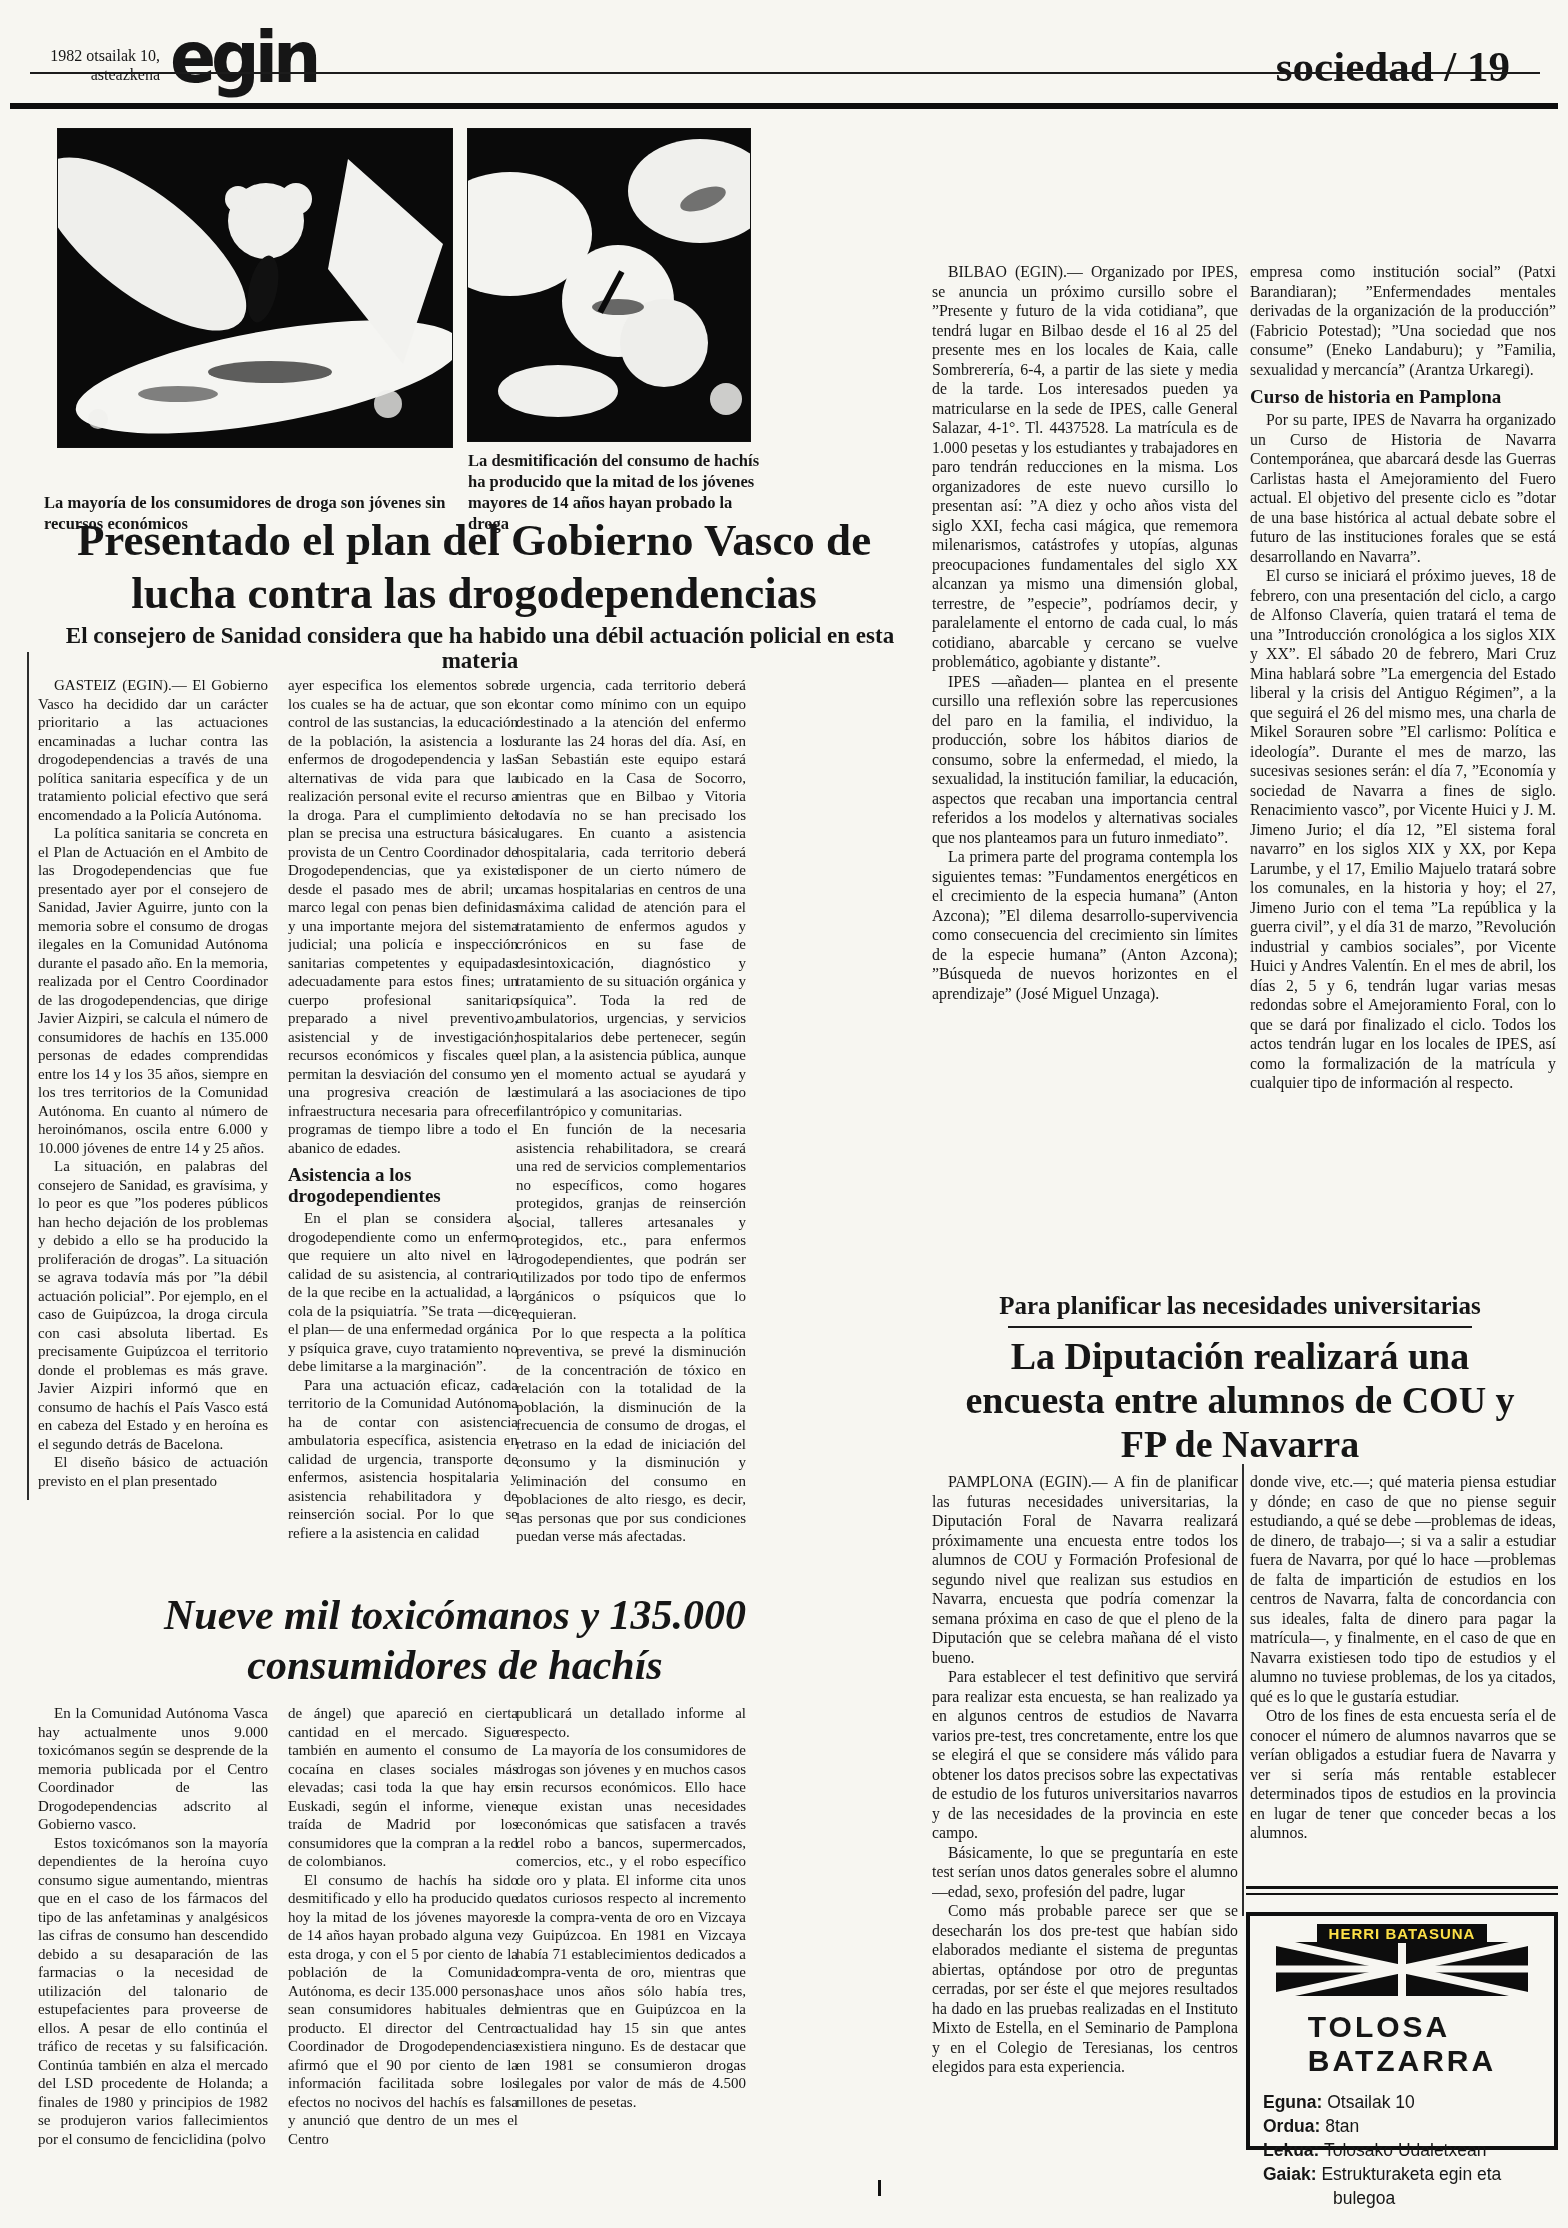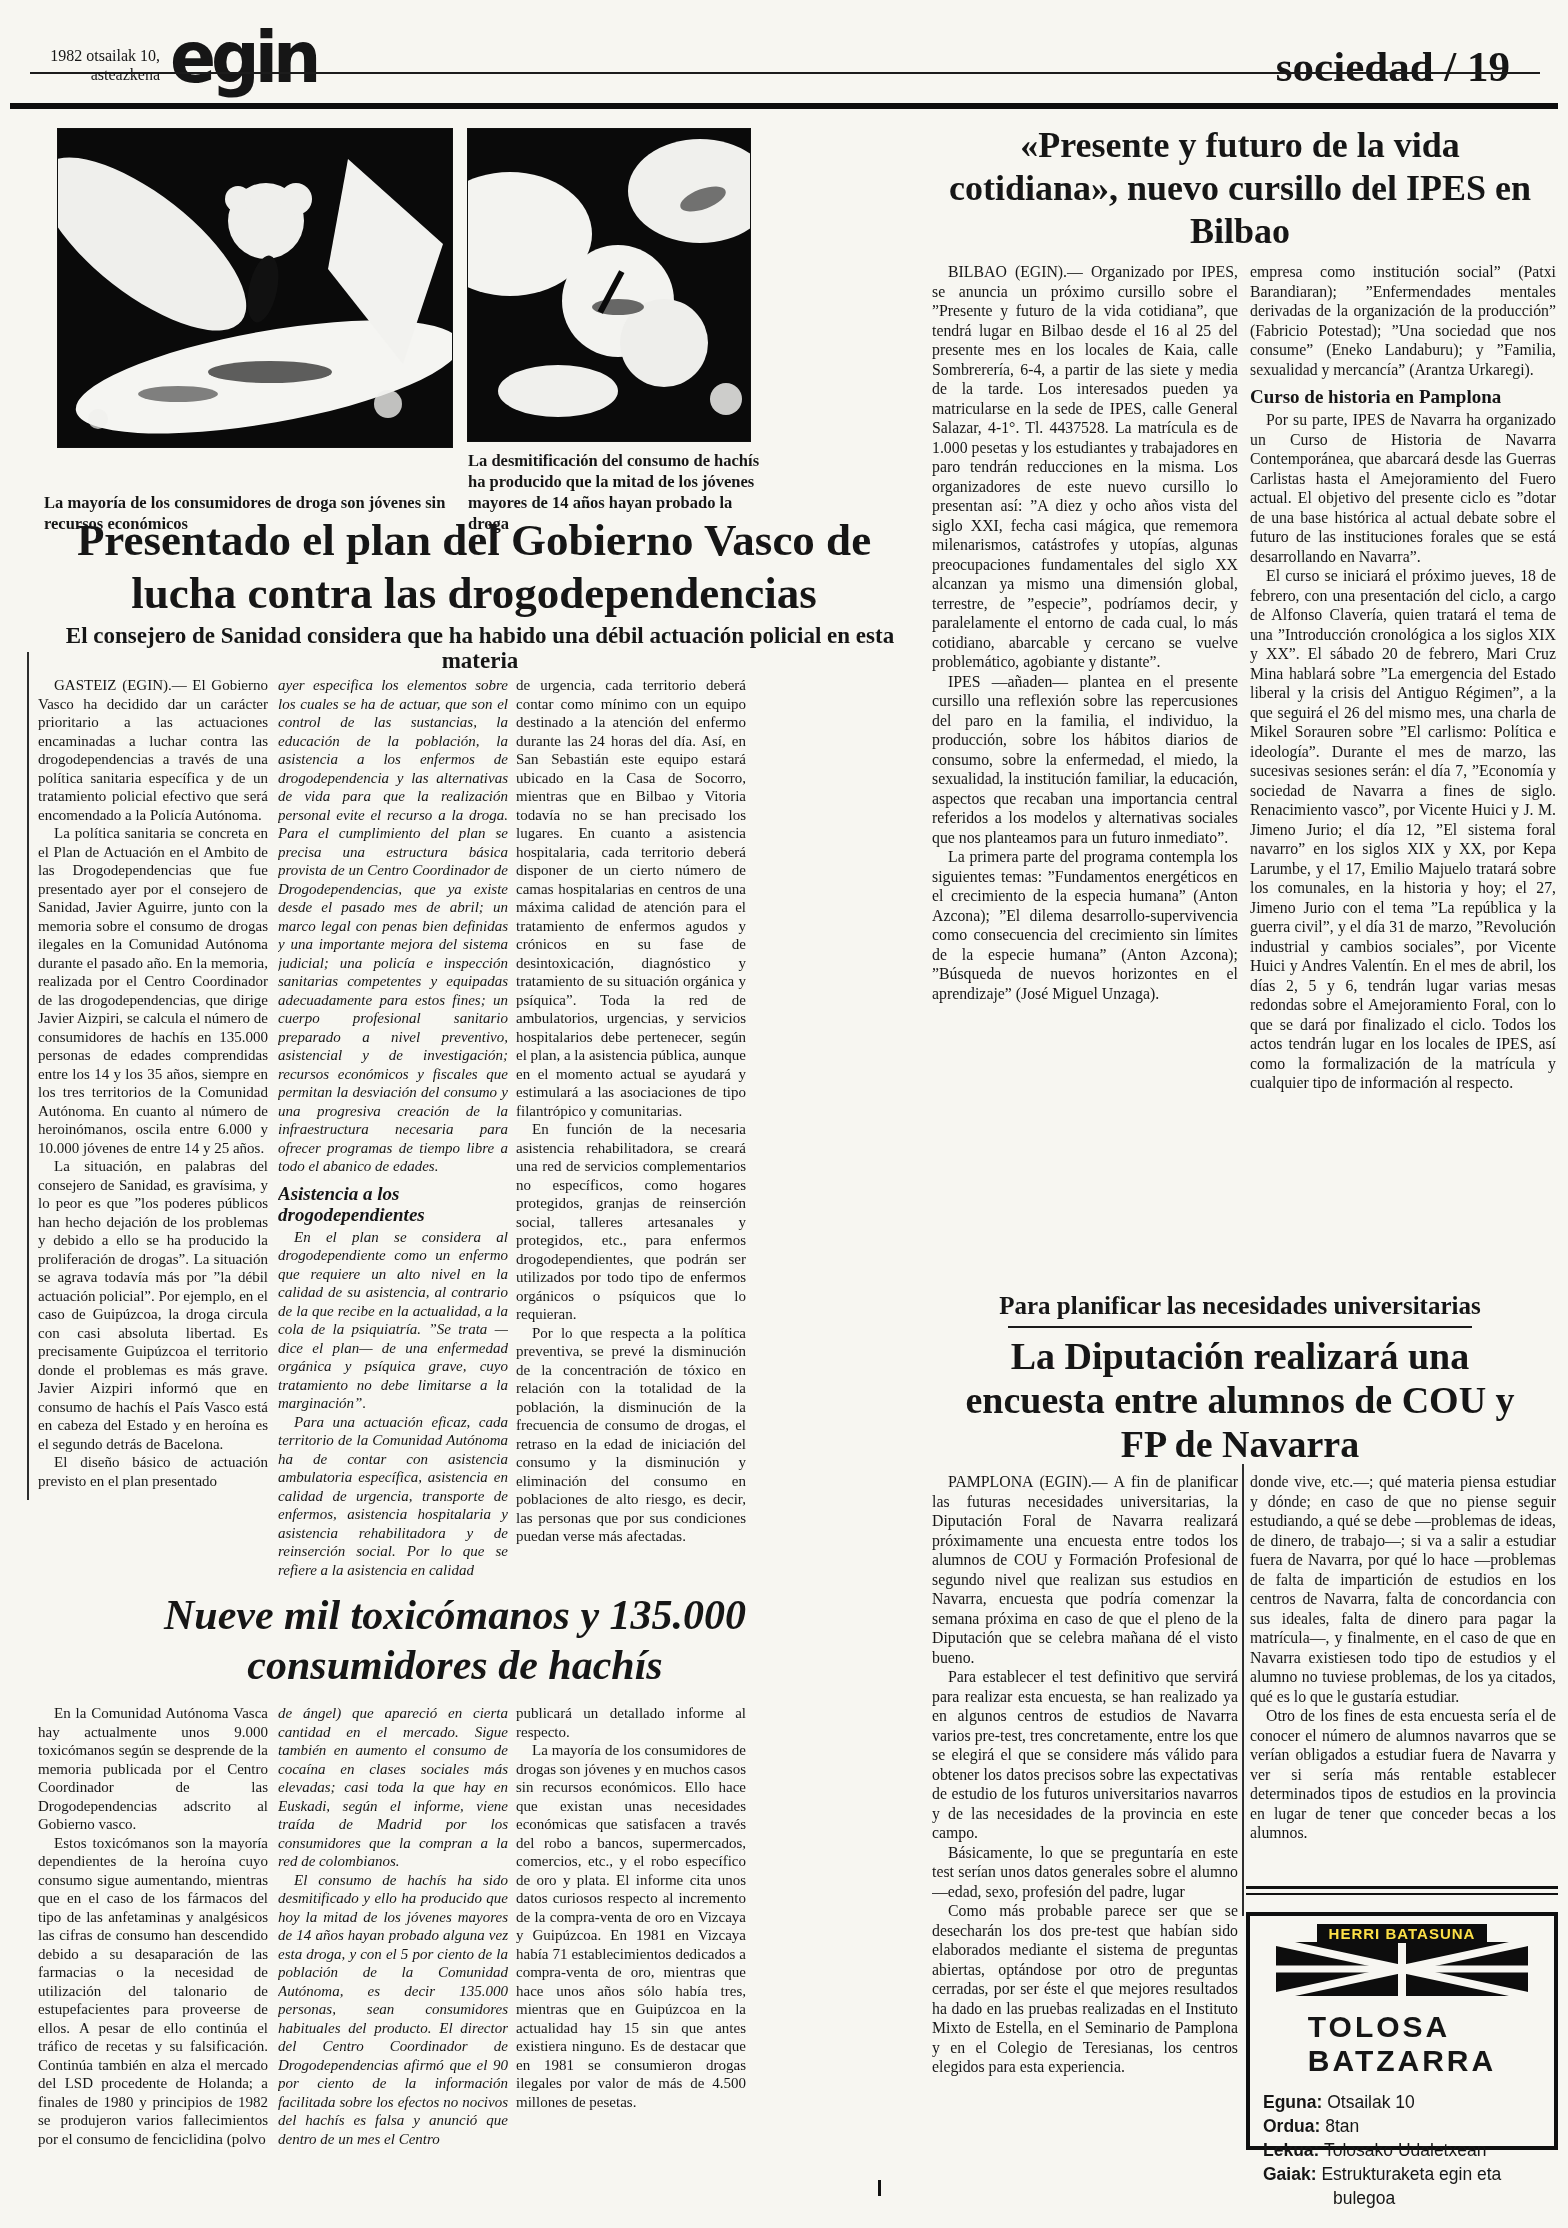"«Presente y futuro de la" div.abs { html: <div>«Presente y futuro de la vida cotidiana», nuevo cursillo del IPES en Bilbao</div> -> none }
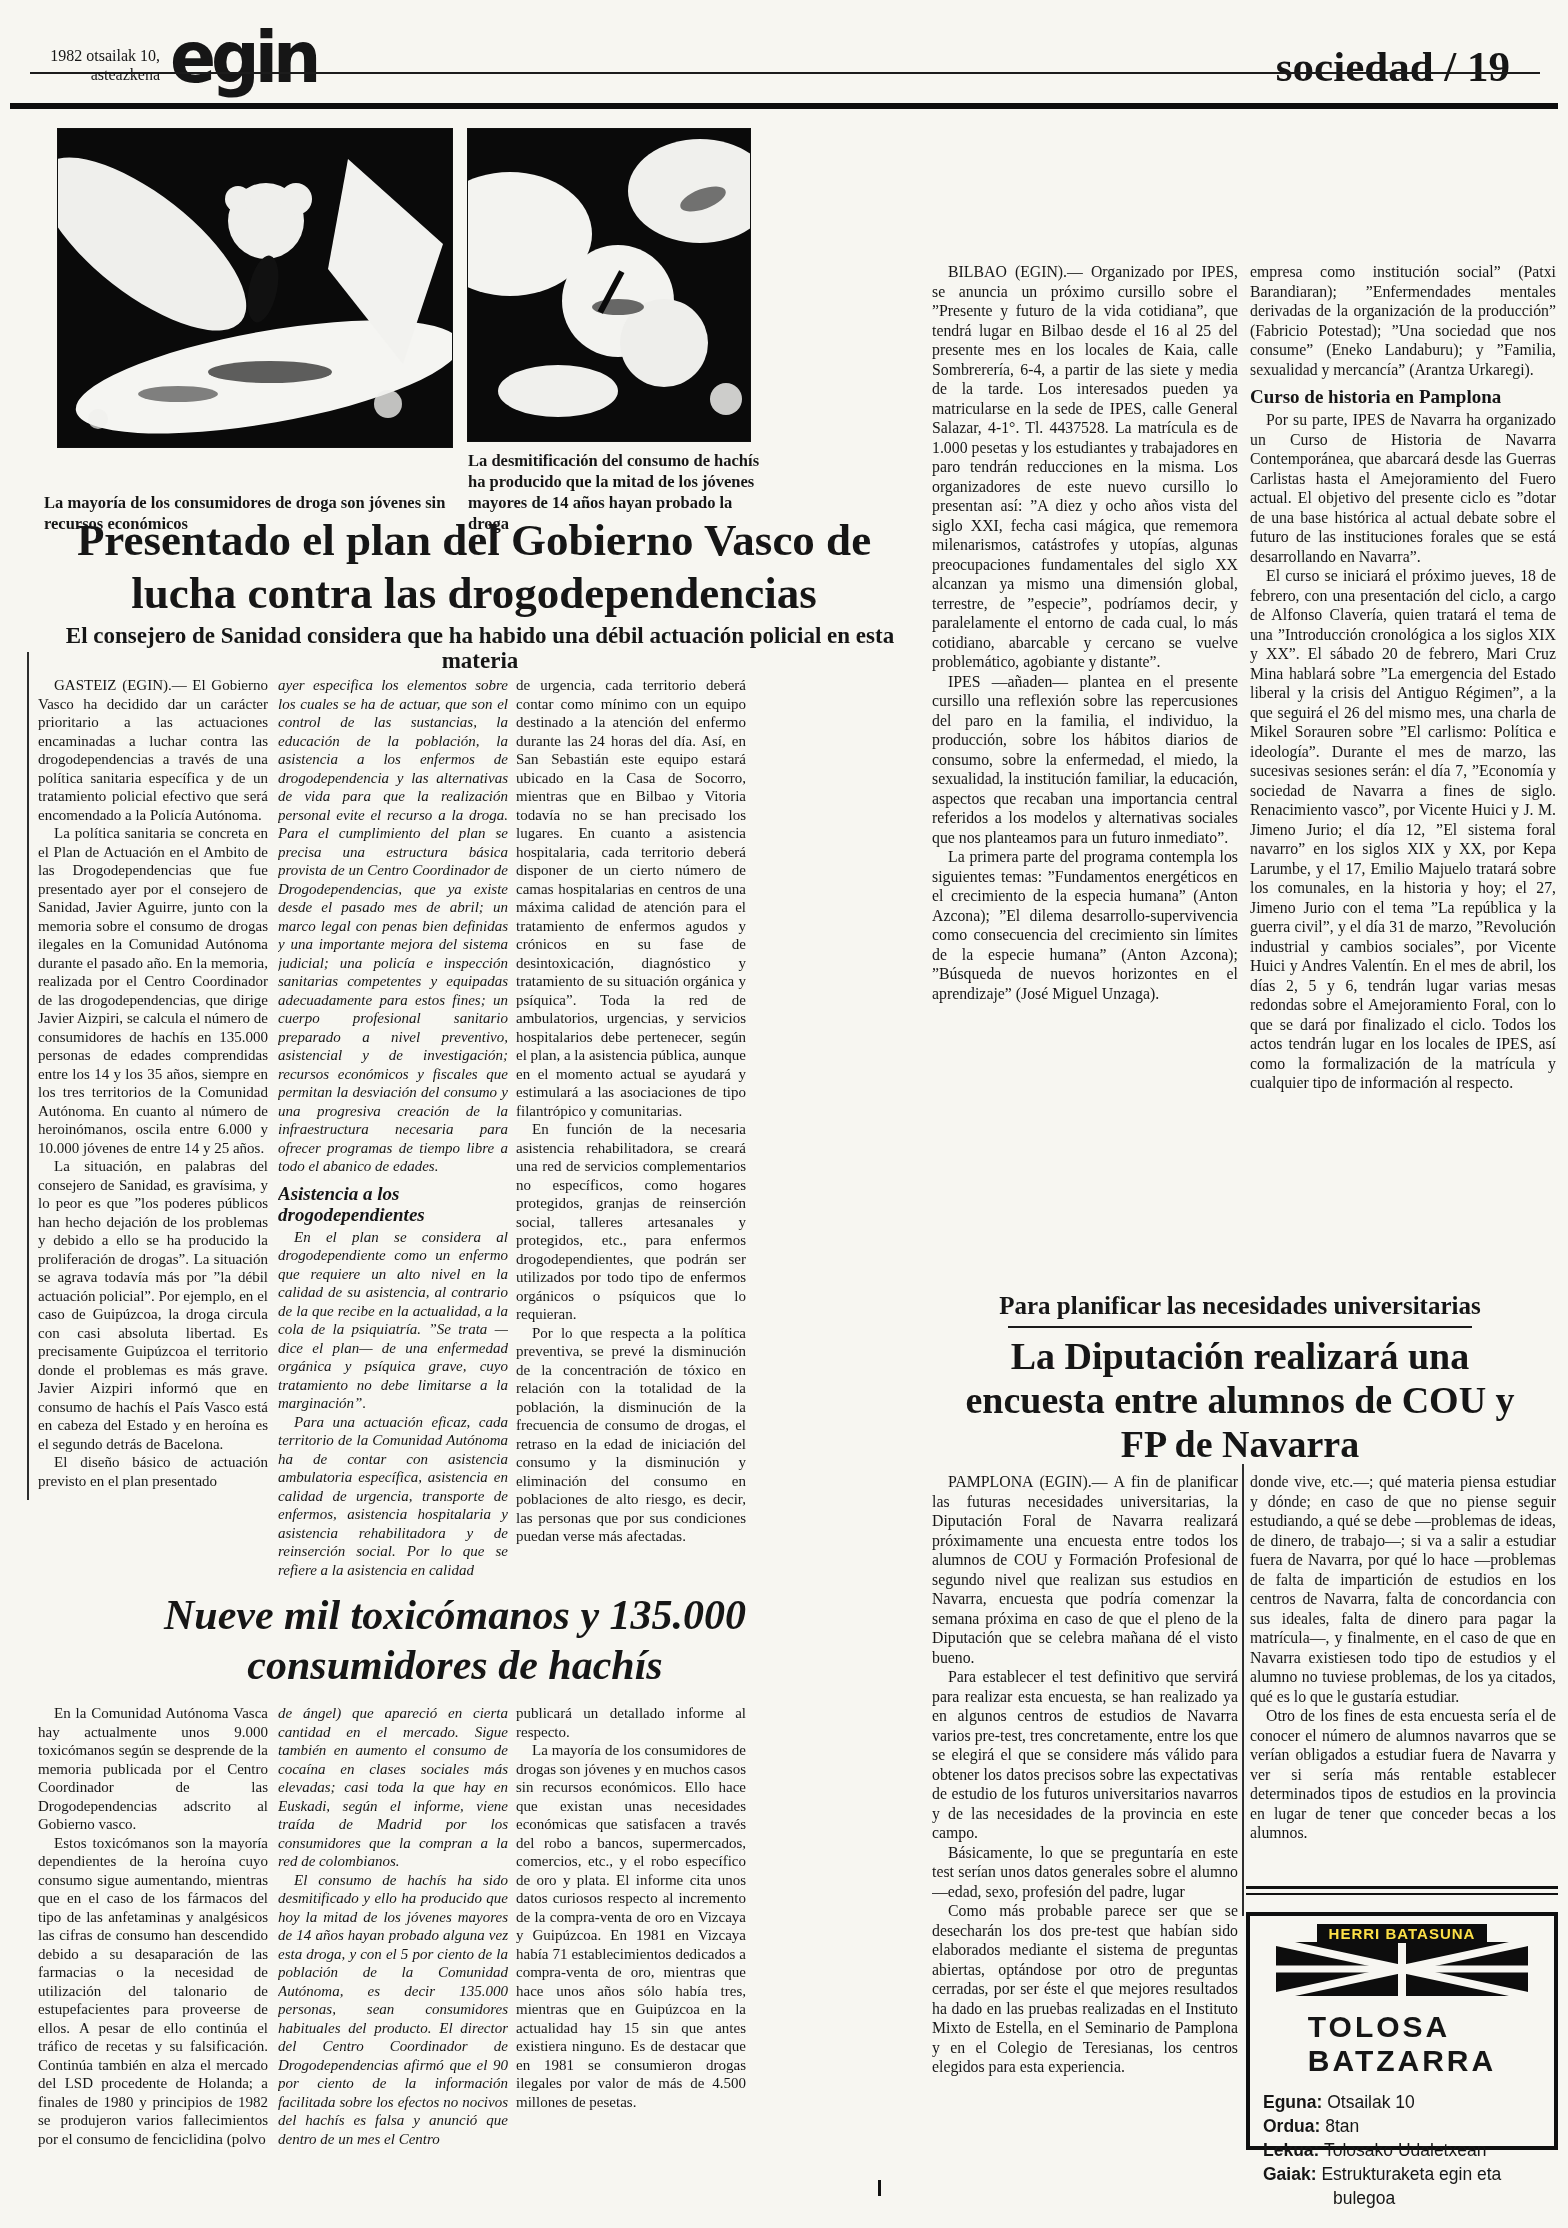"ayer especifica los elementos sobre" .c2 { font-style: italic -> none; left: 278px -> 288px }
